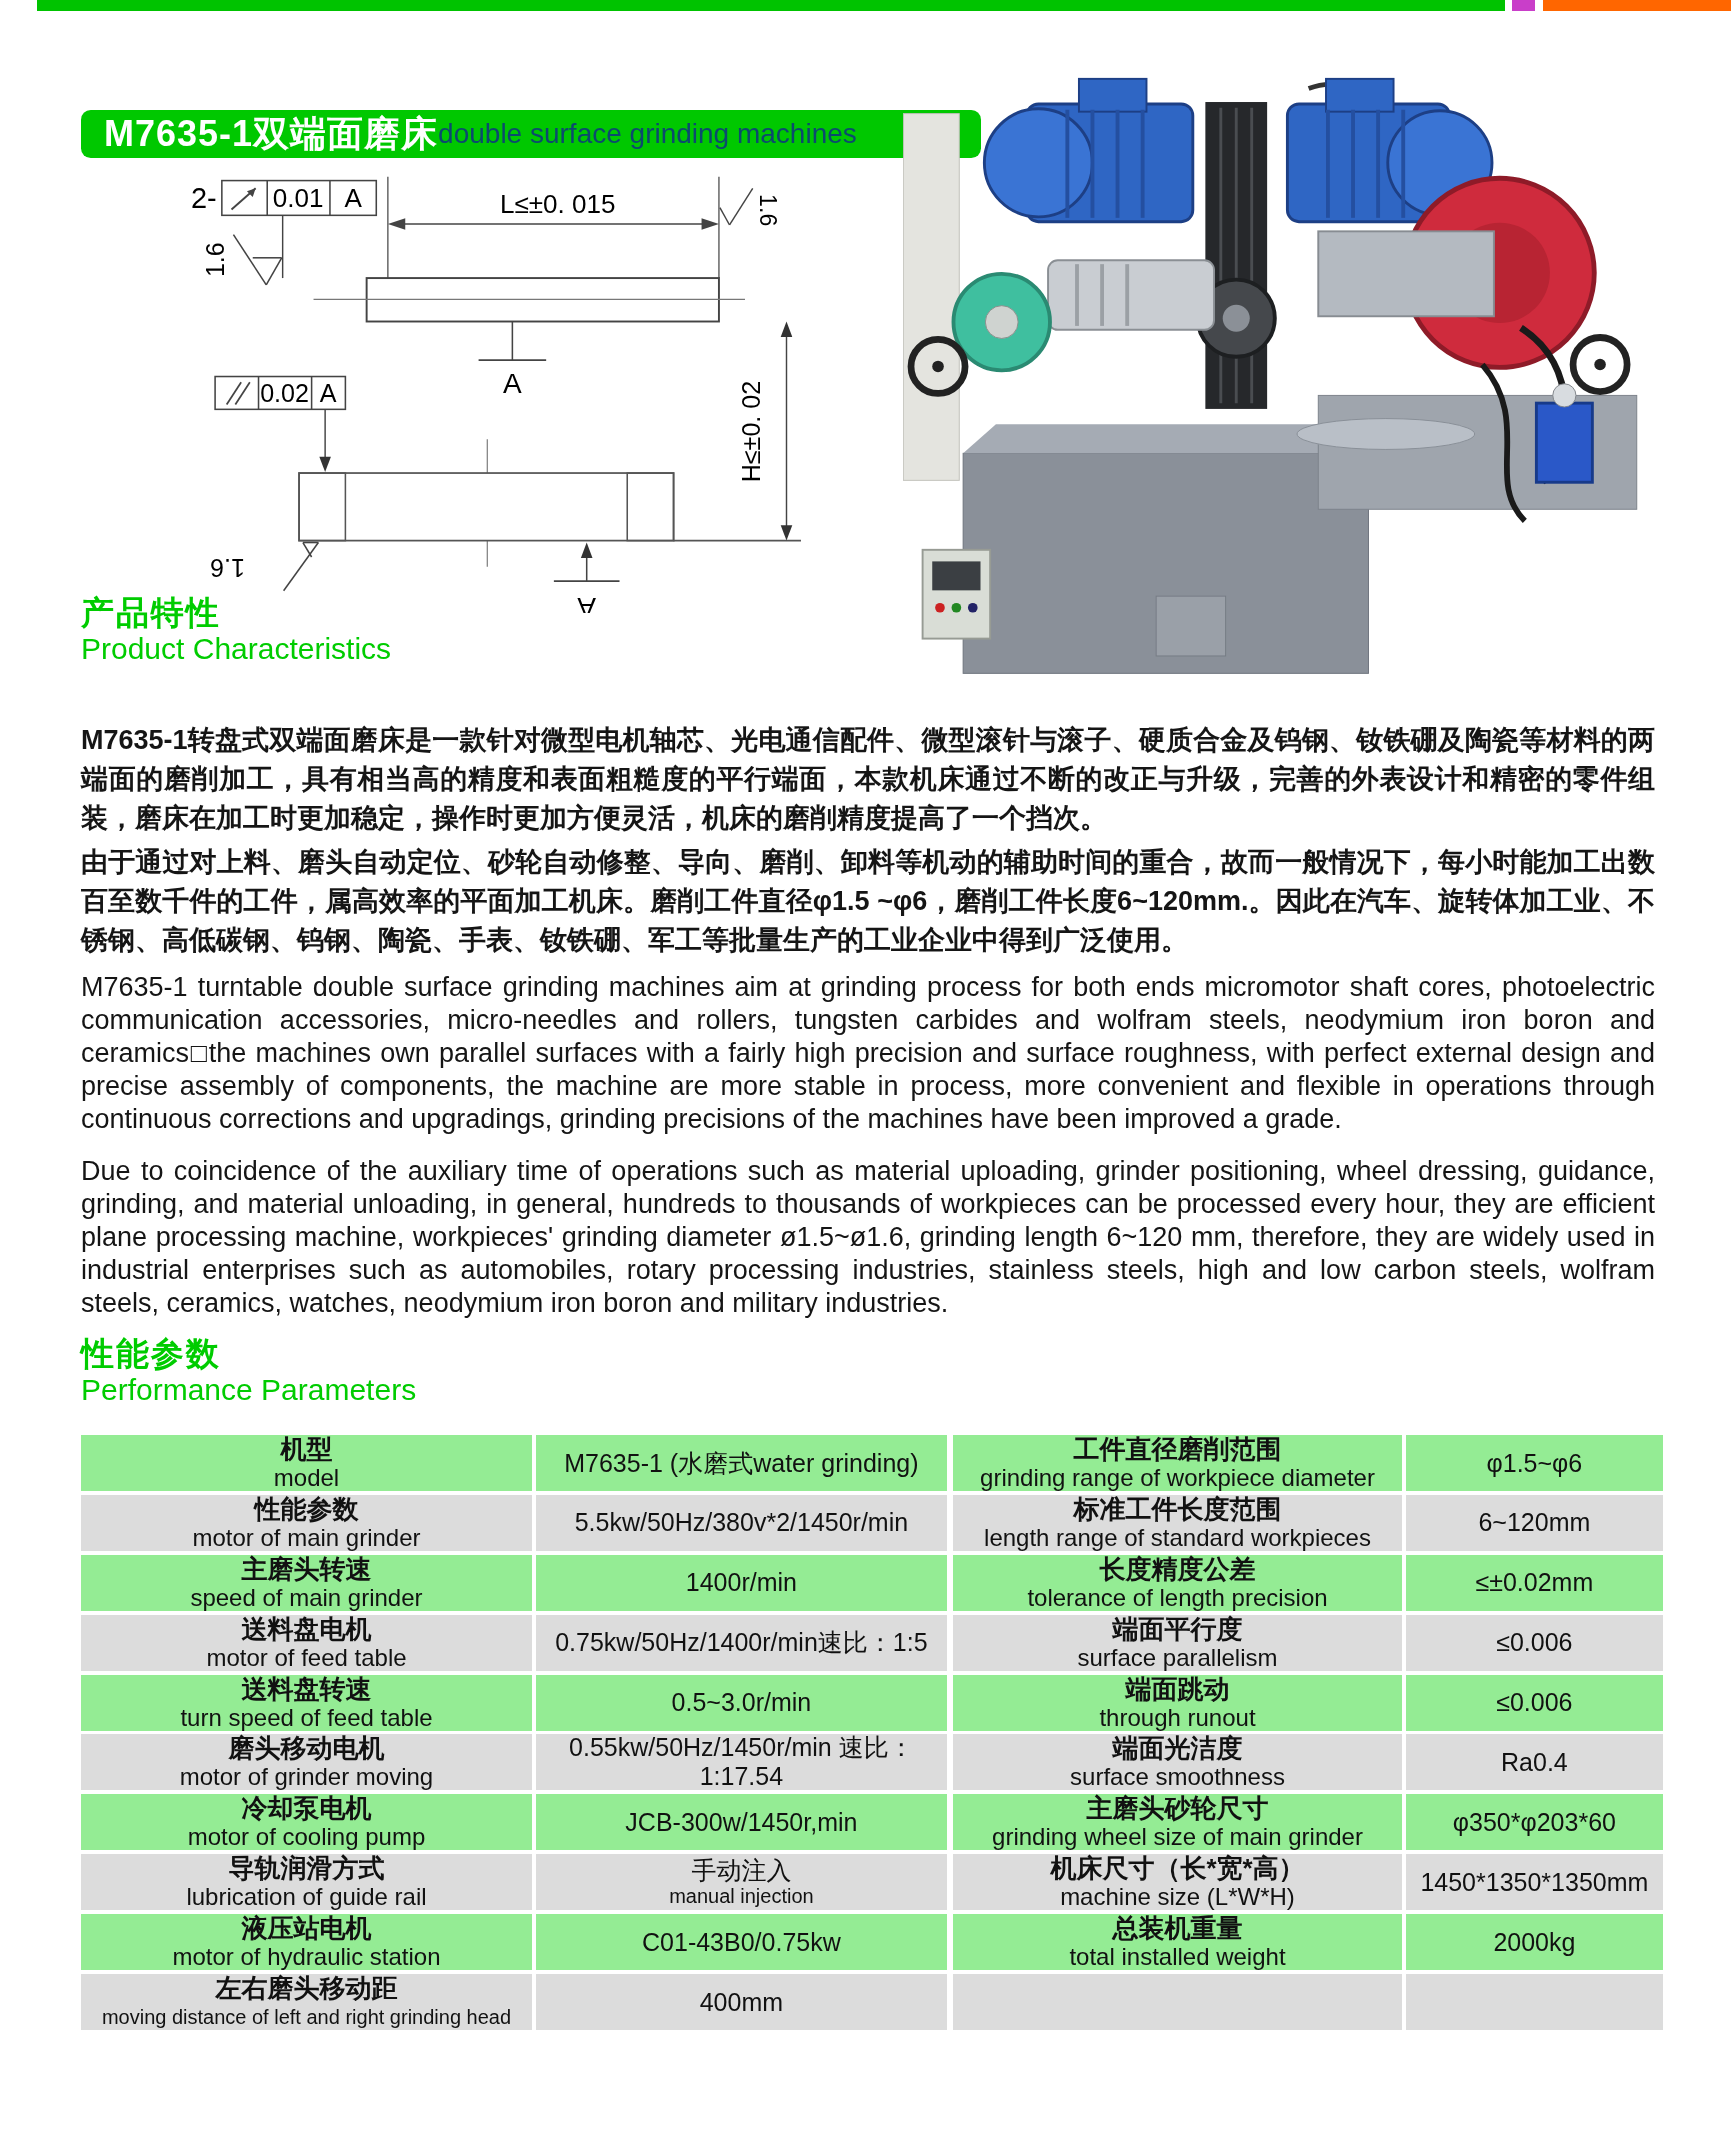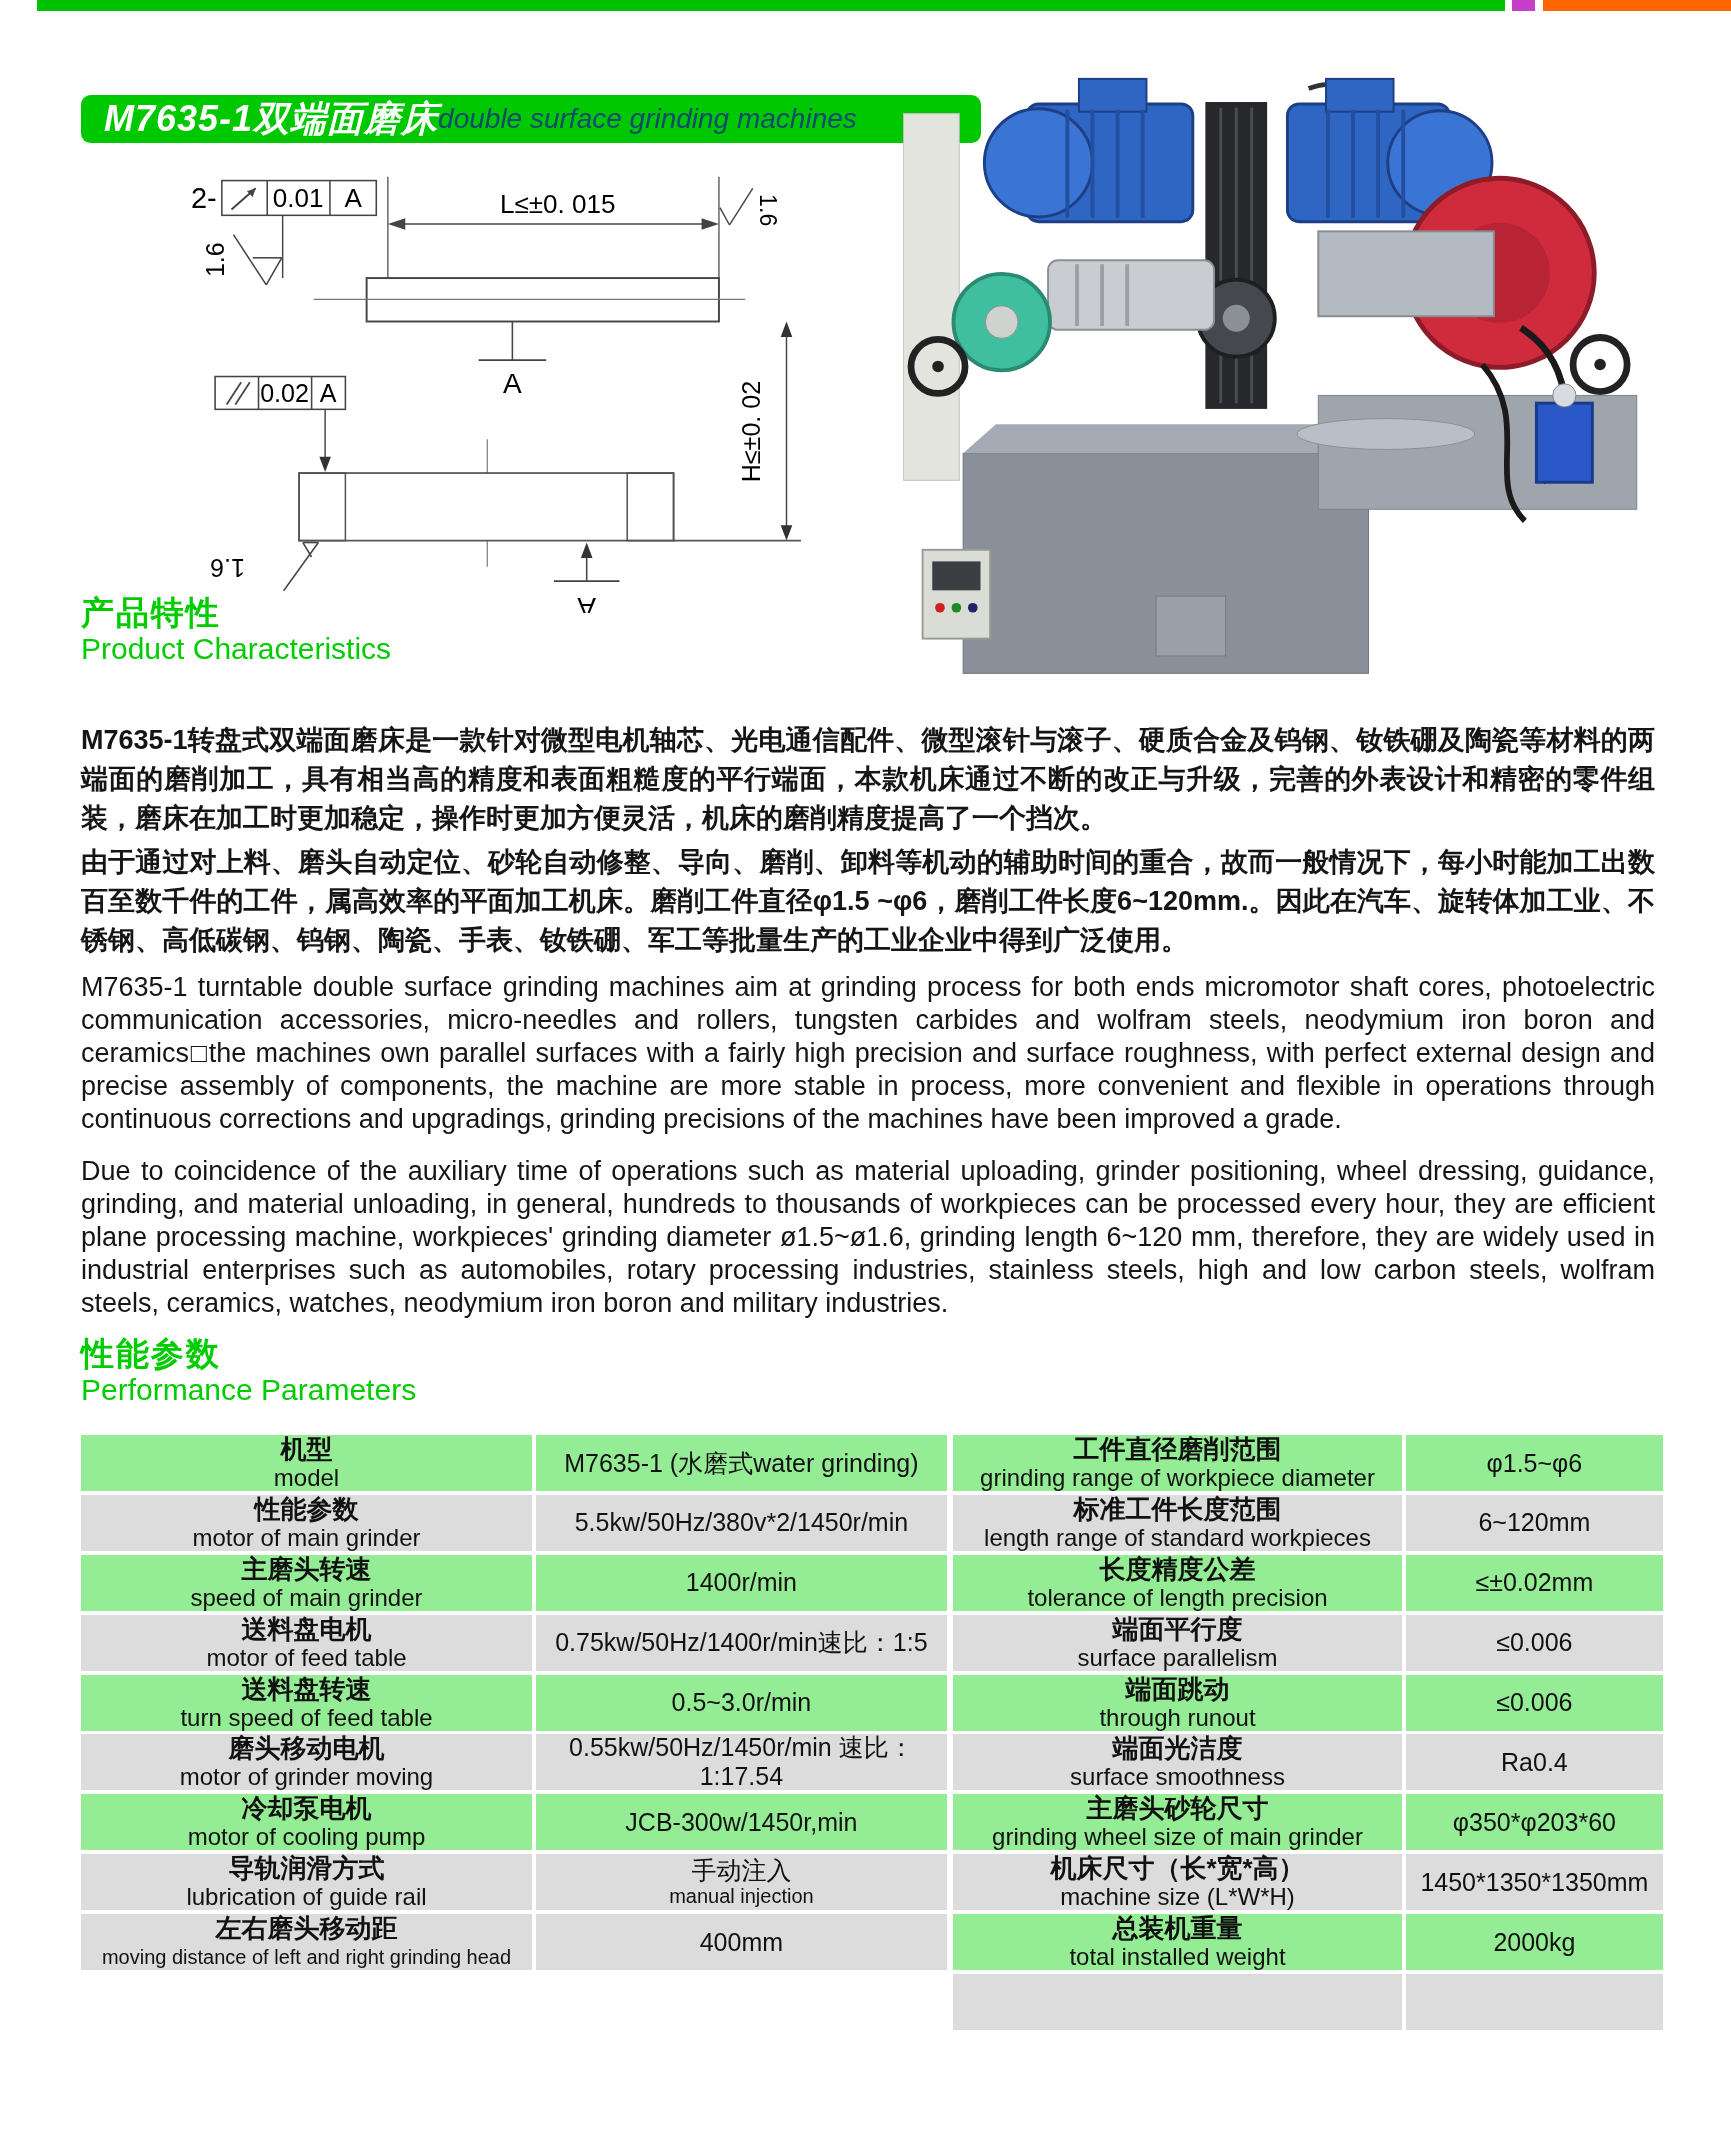"M7635-1双端面磨床" .banner { font-style: italic -> none; top: 95px -> 110px }
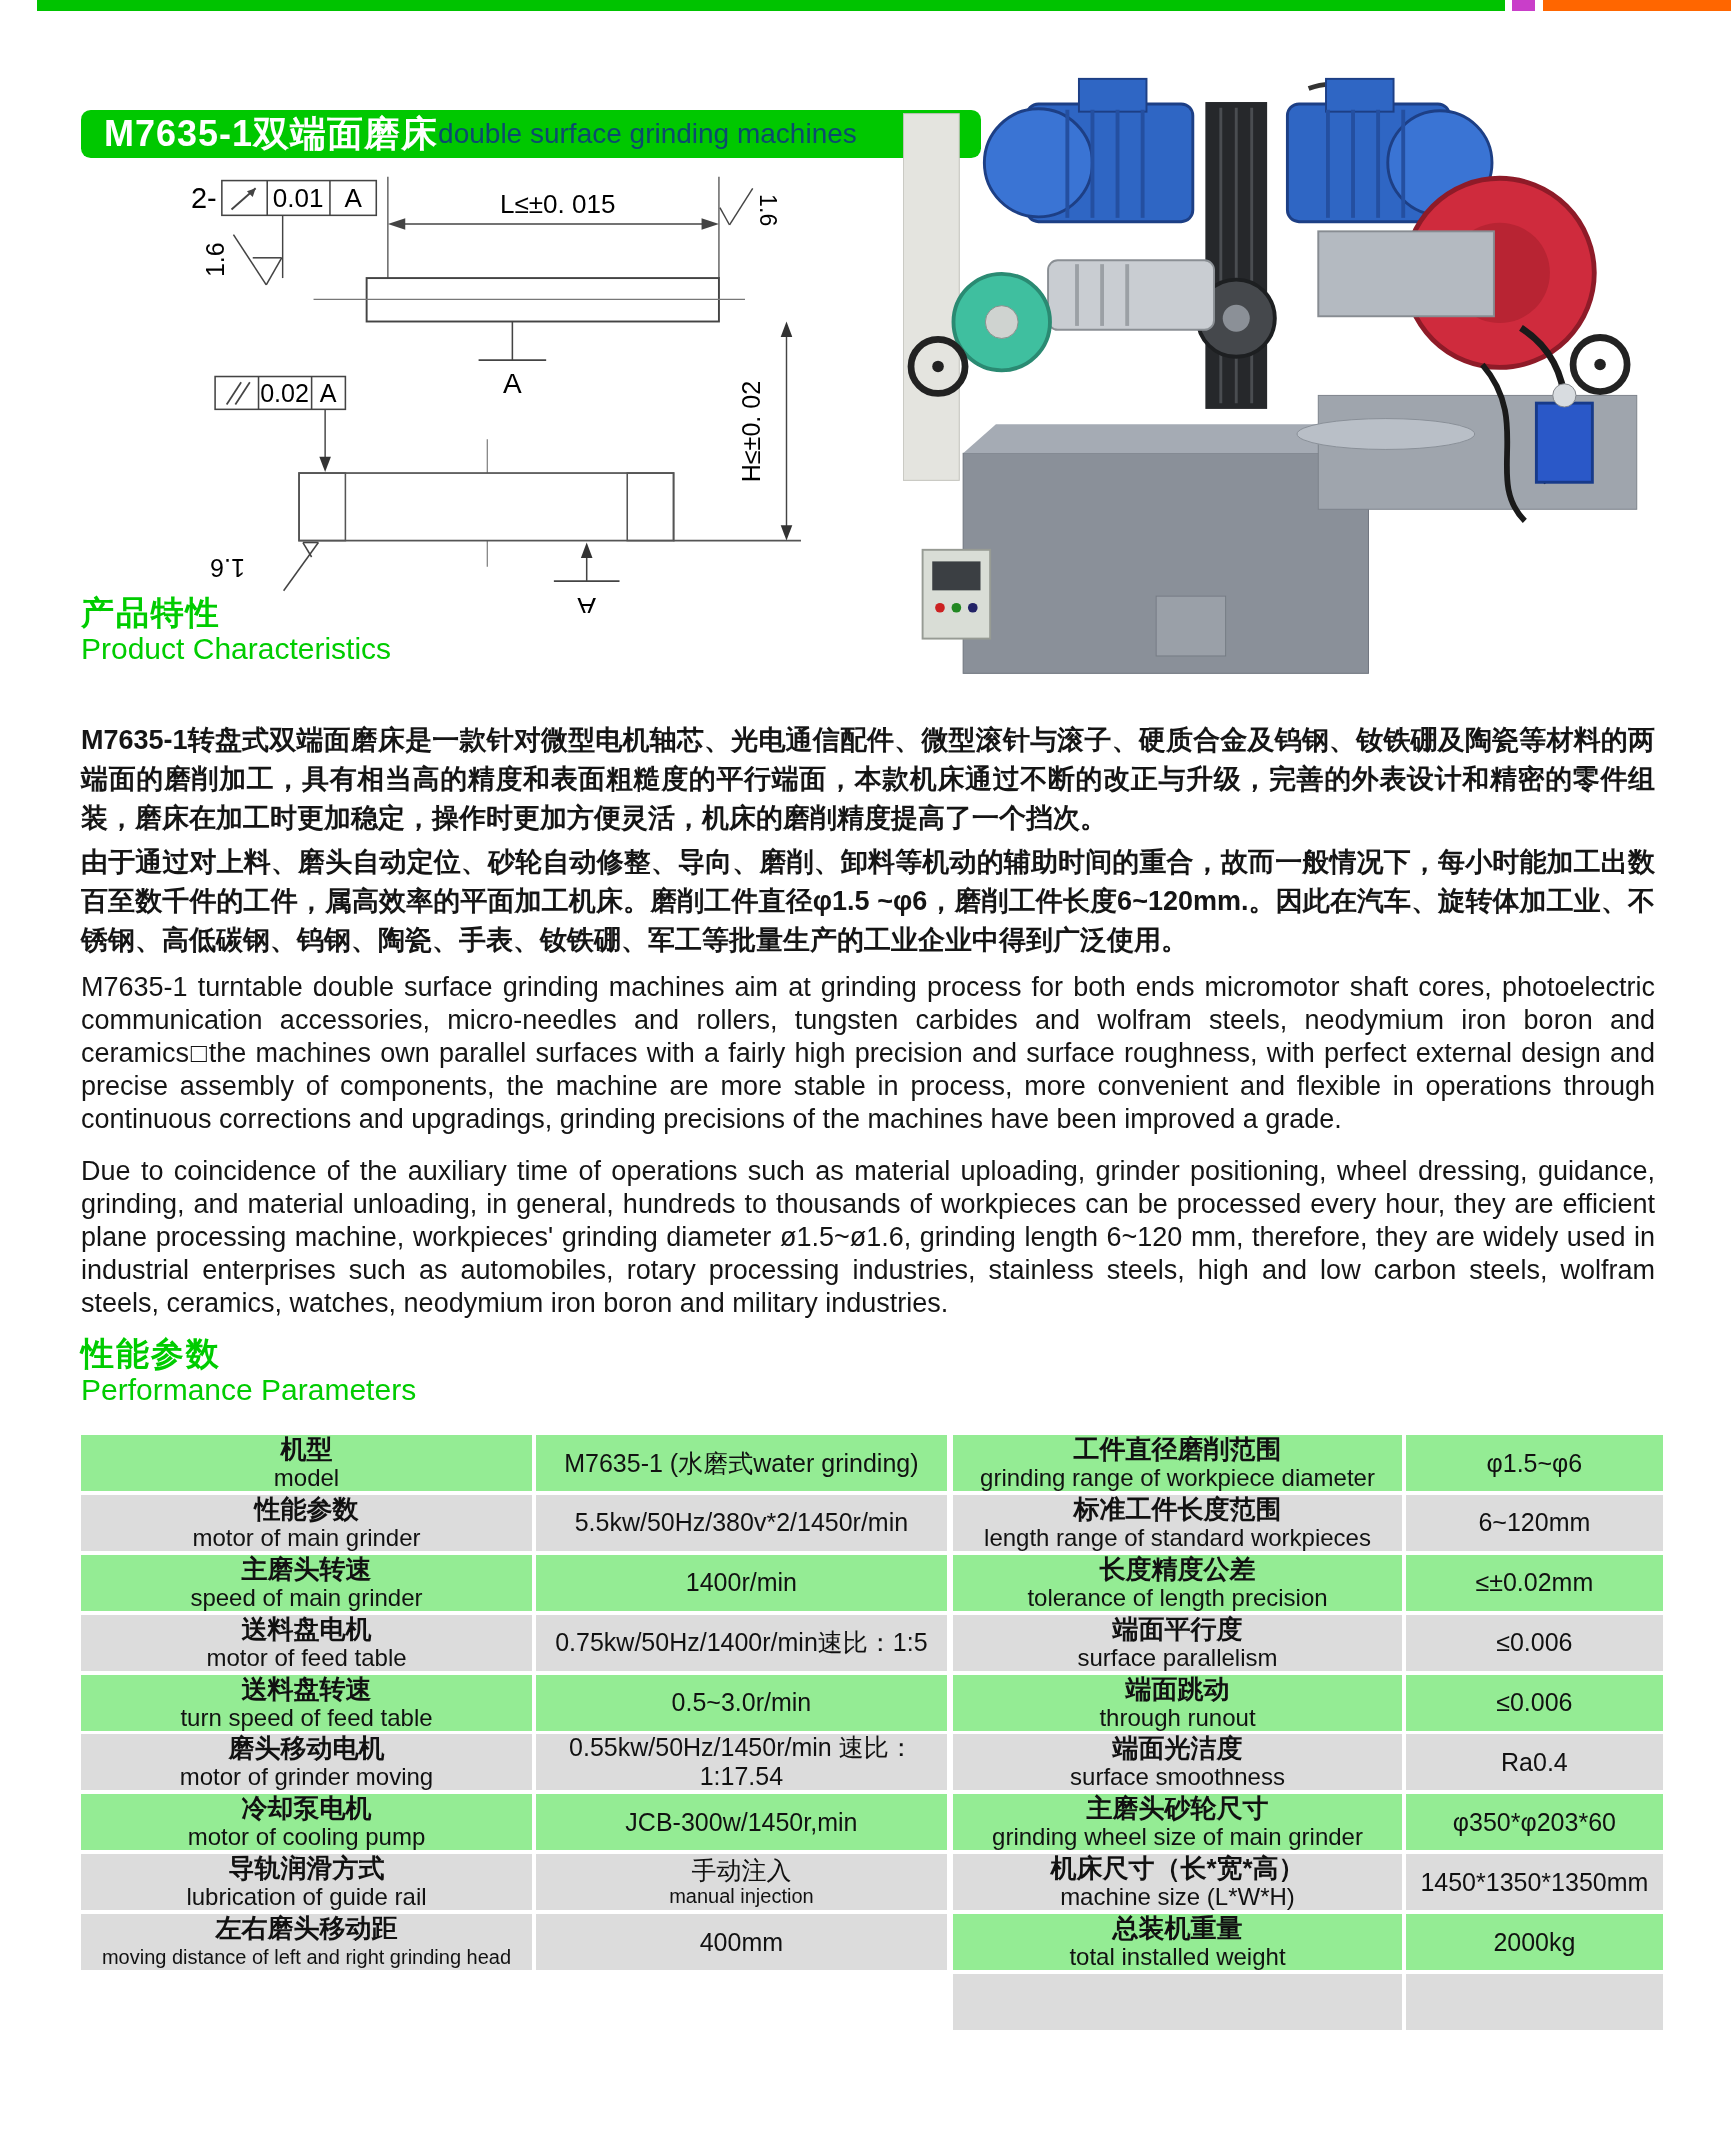"液压站电机" div.trow { html: none -> <div> <div> <div>液压站电机</div> <div>motor of hydraulic station</div> </div> <div> <div>C01-43B0/0.75kw</div> </div> </div> }
